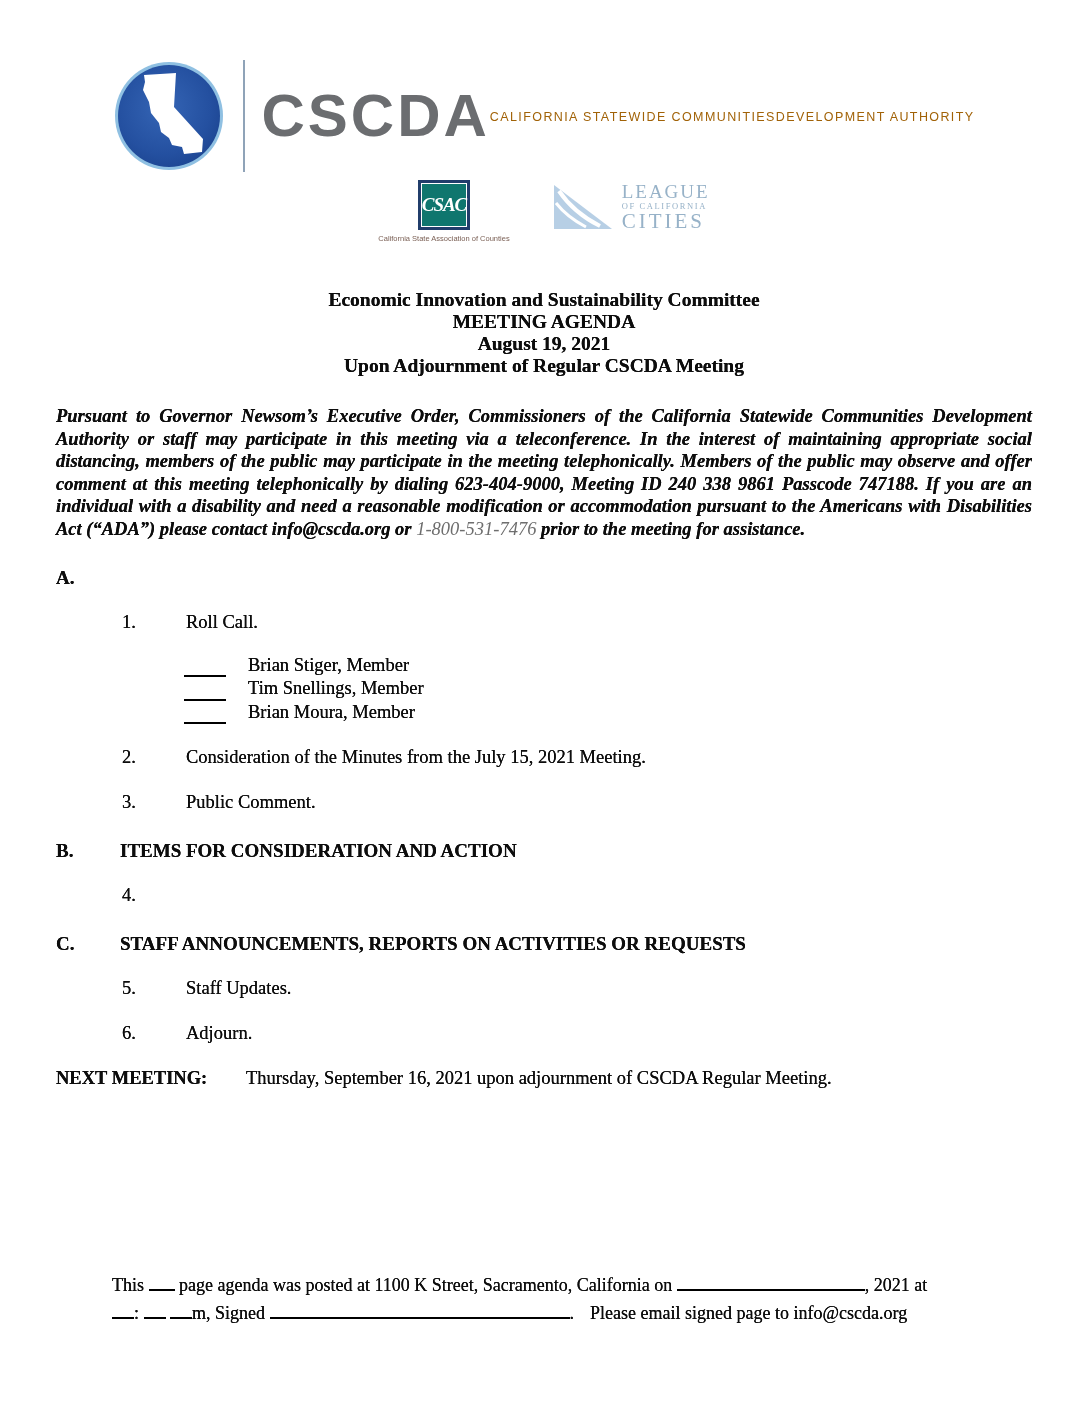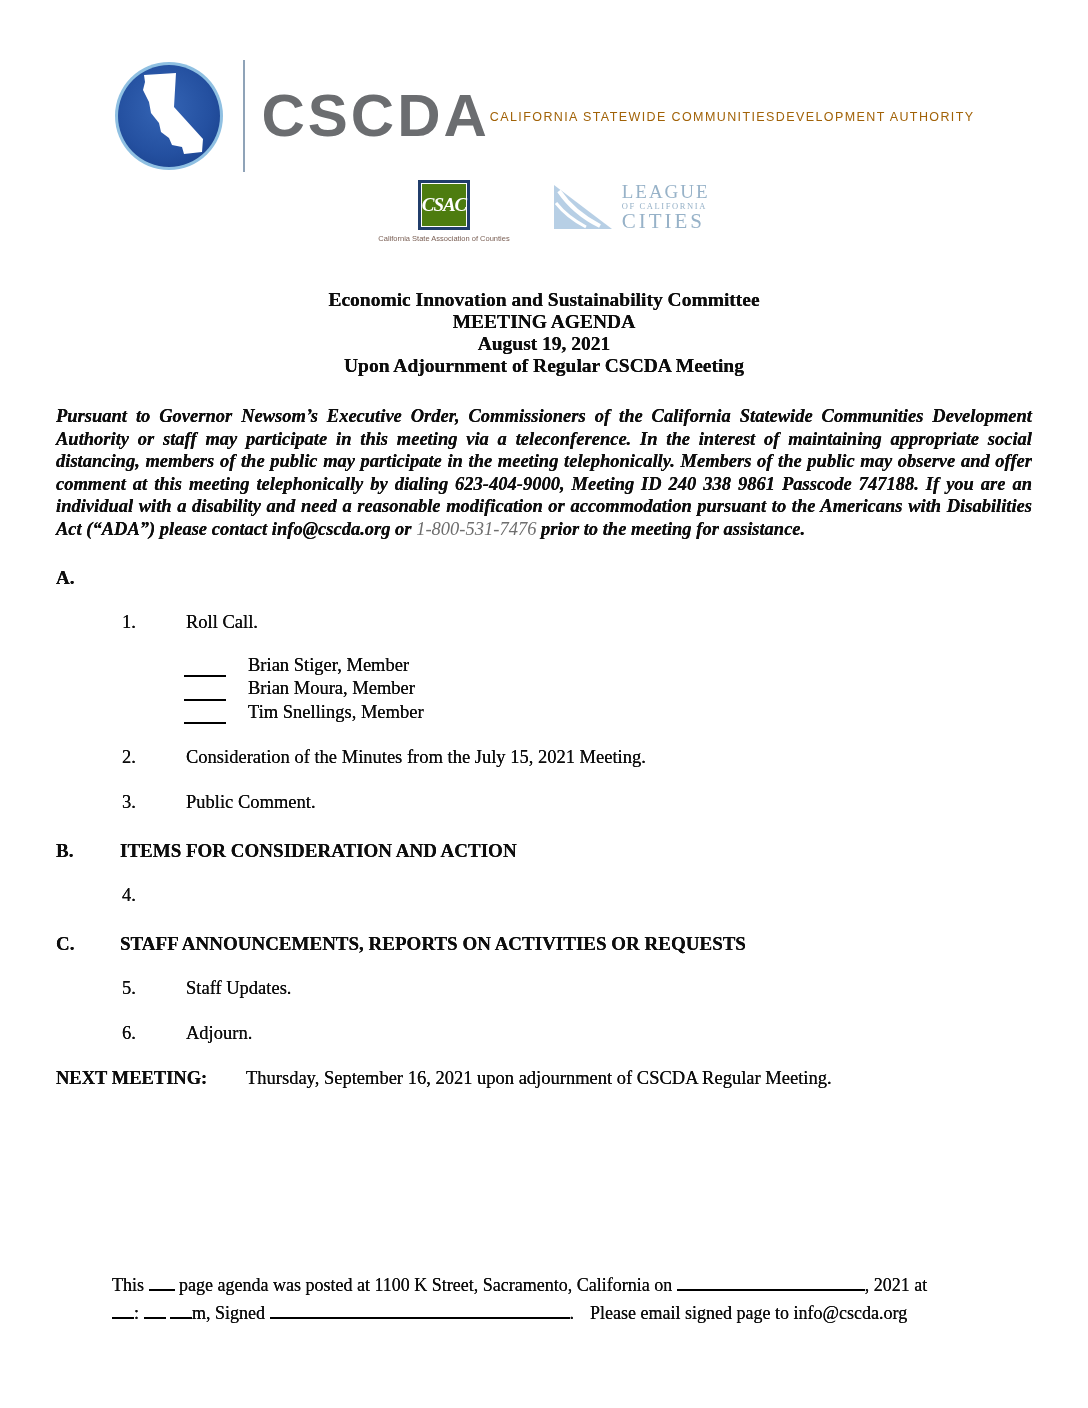"CSAC" .csac-box { background: #4d7c0f -> #0f766e }
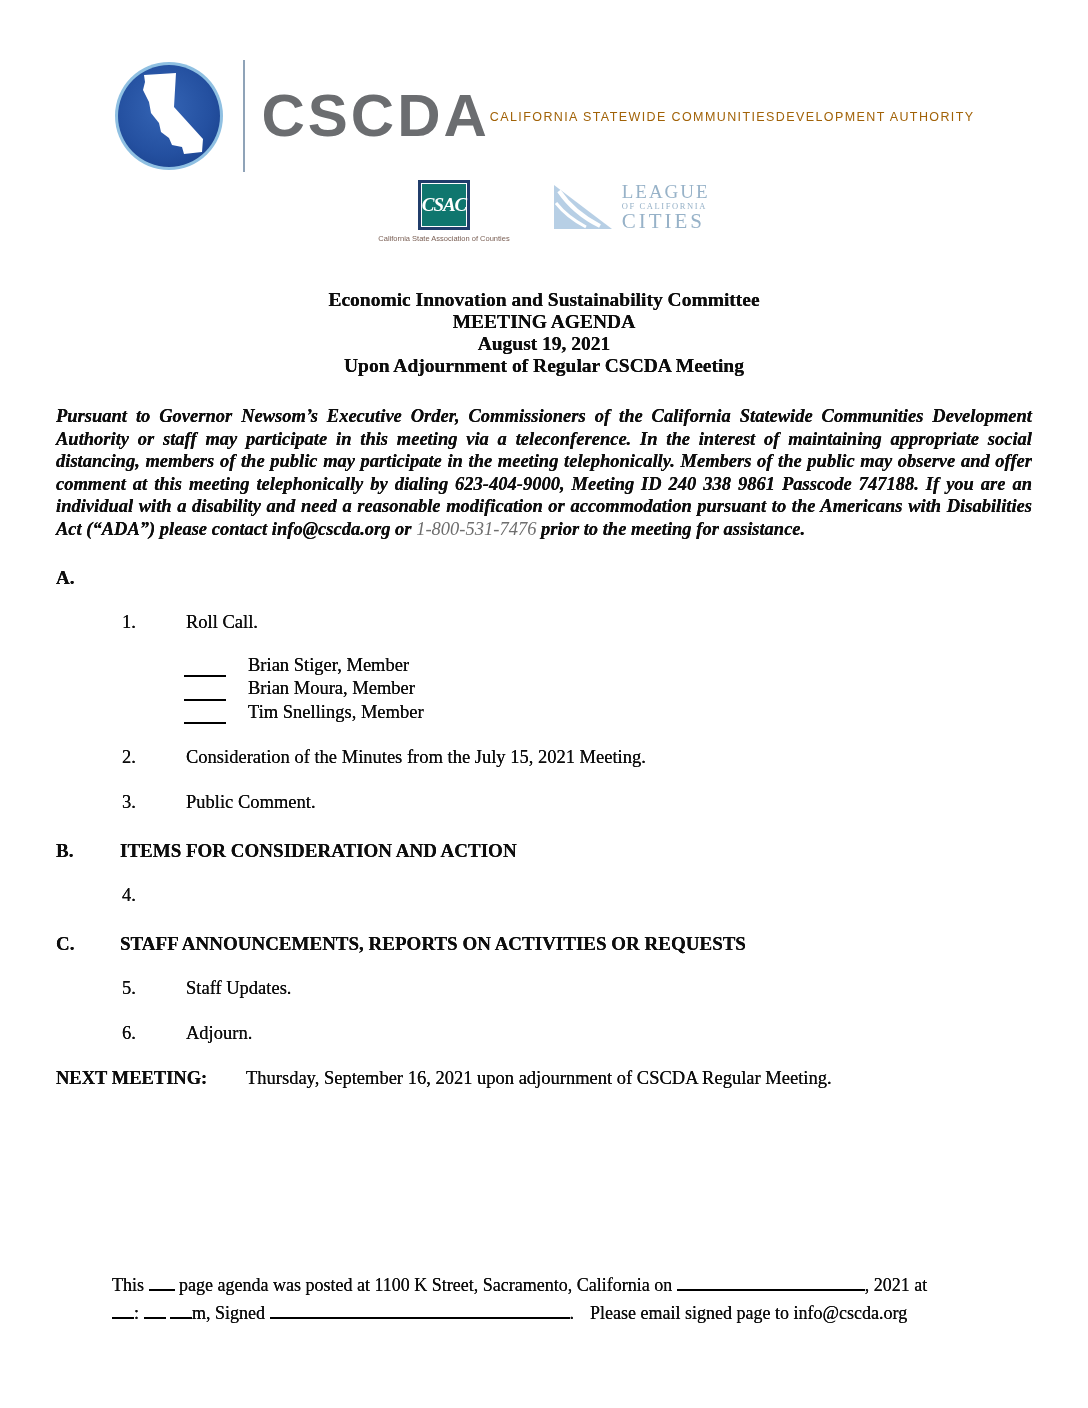"Brian Moura, Member" div.roll-row { order: before "Tim Snellings, Member" -> after "Tim Snellings, Member" }
